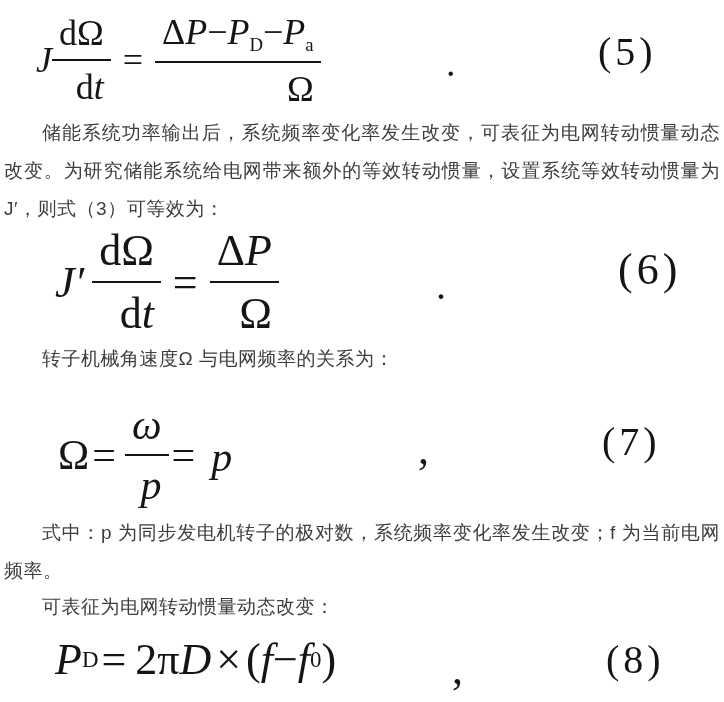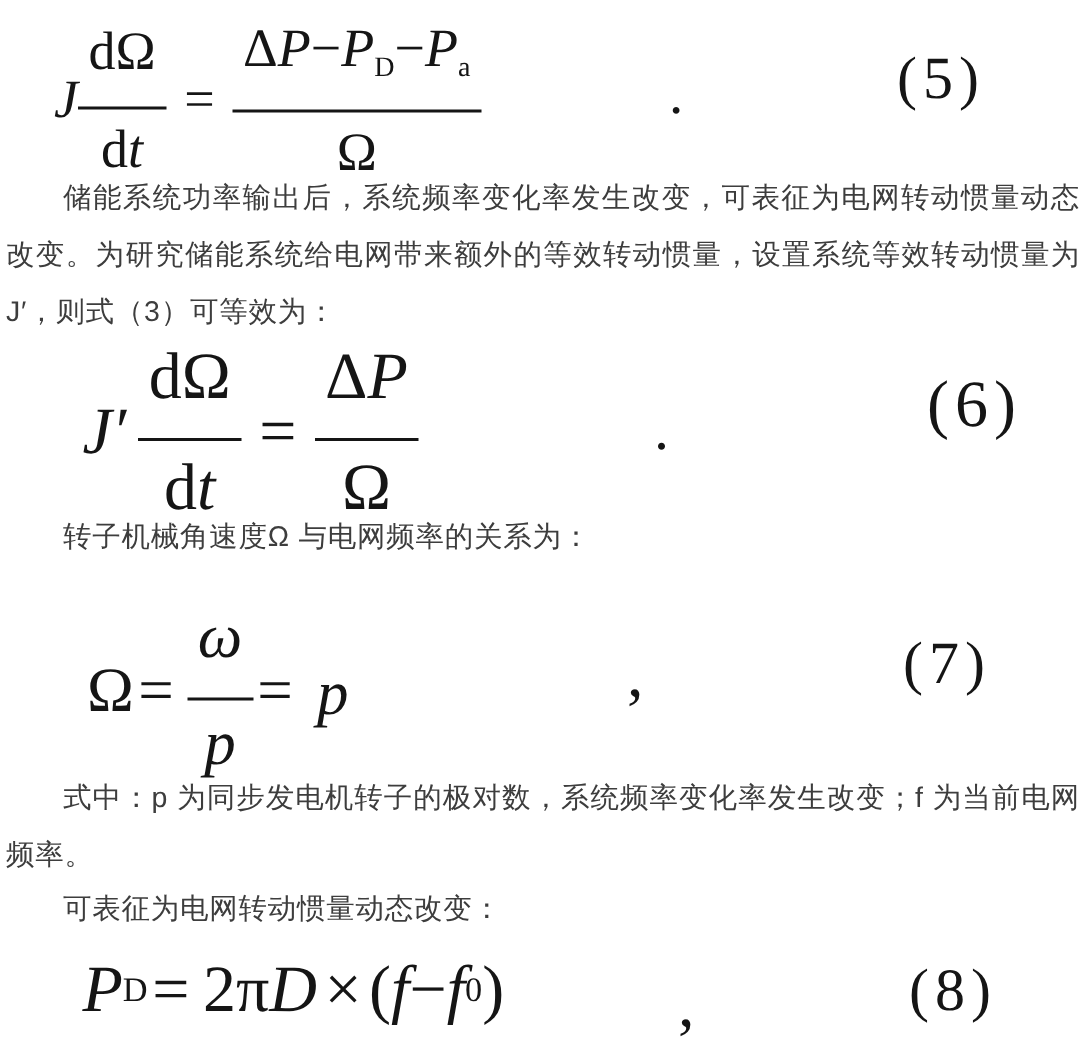"dΩ" .num { padding: 1px 7px 16px -> 1px 7px 5px }
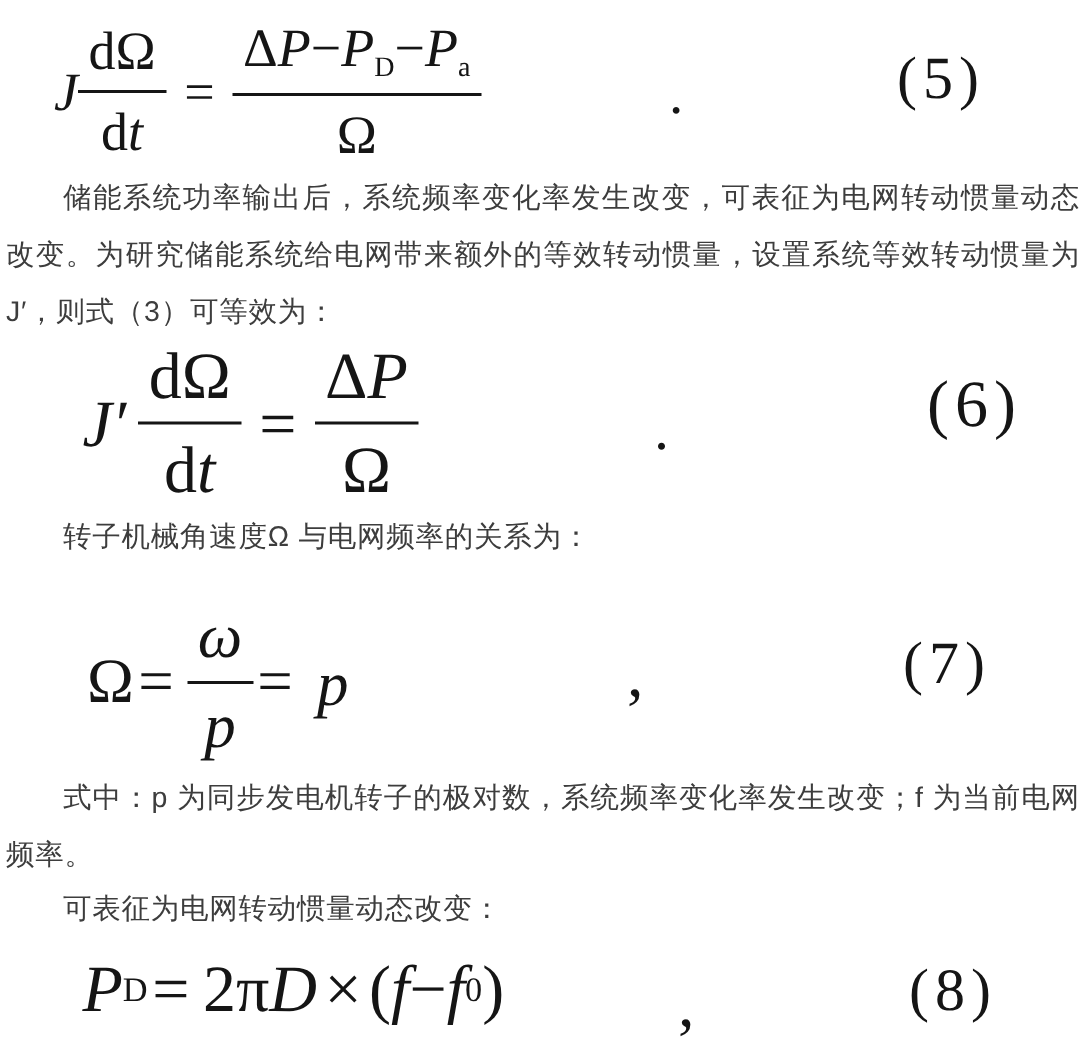"dt" .den { text-align: none -> right }
